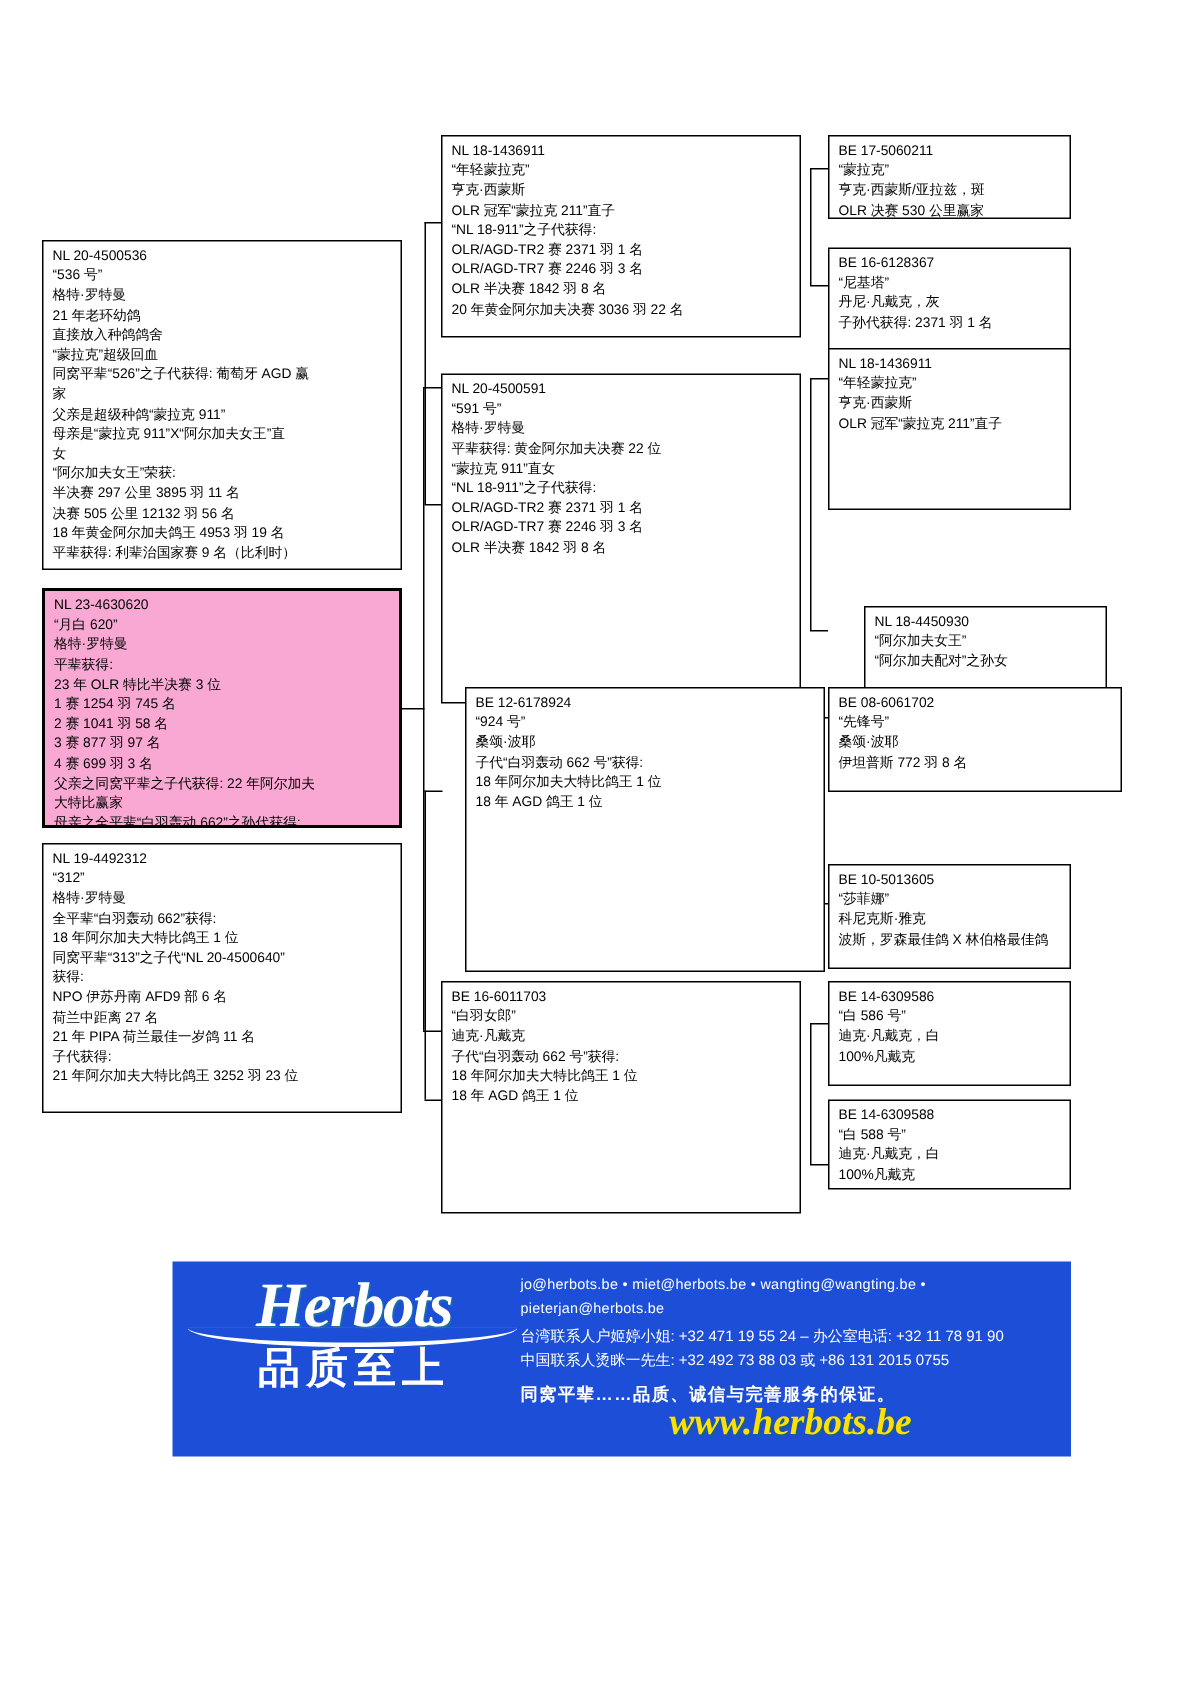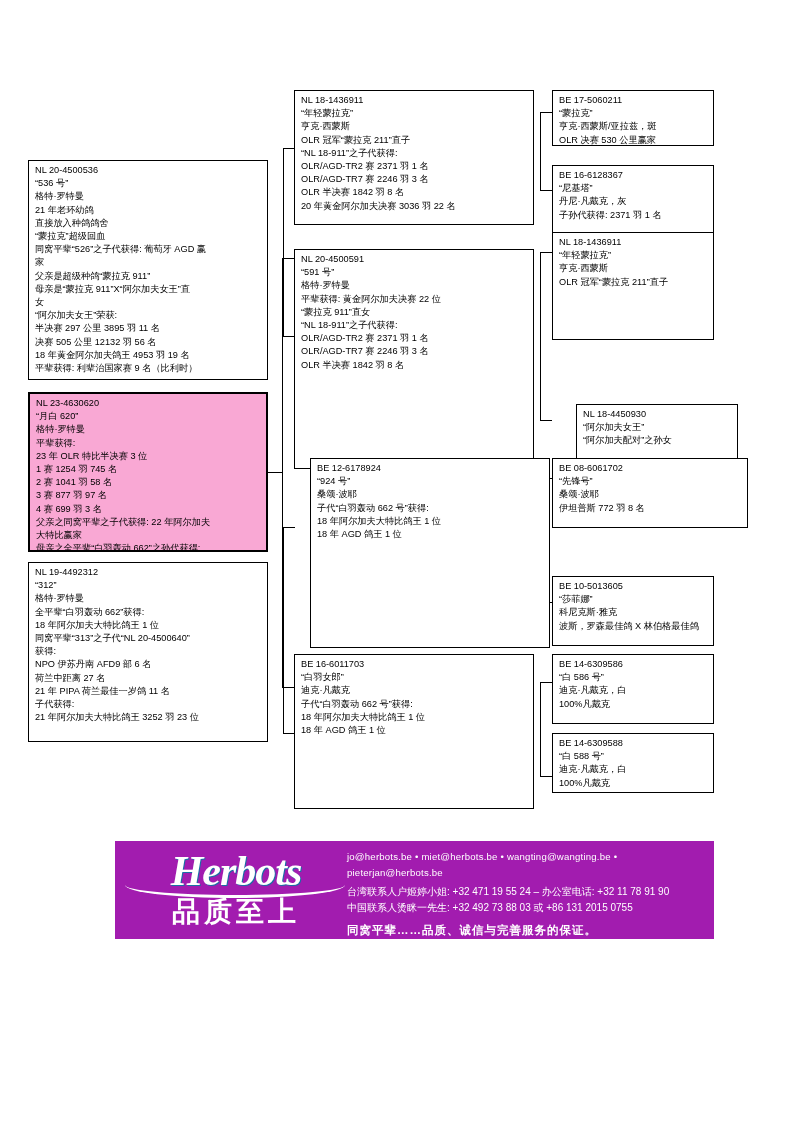"Herbots" .banner { background: #a21caf -> #1d4ed8; height: 98px -> 130px }
